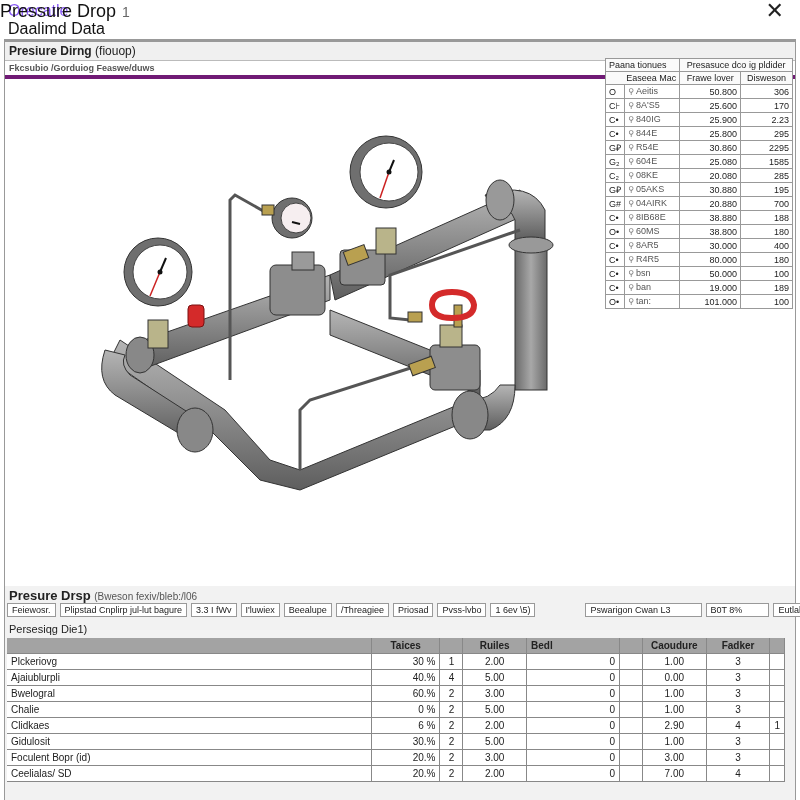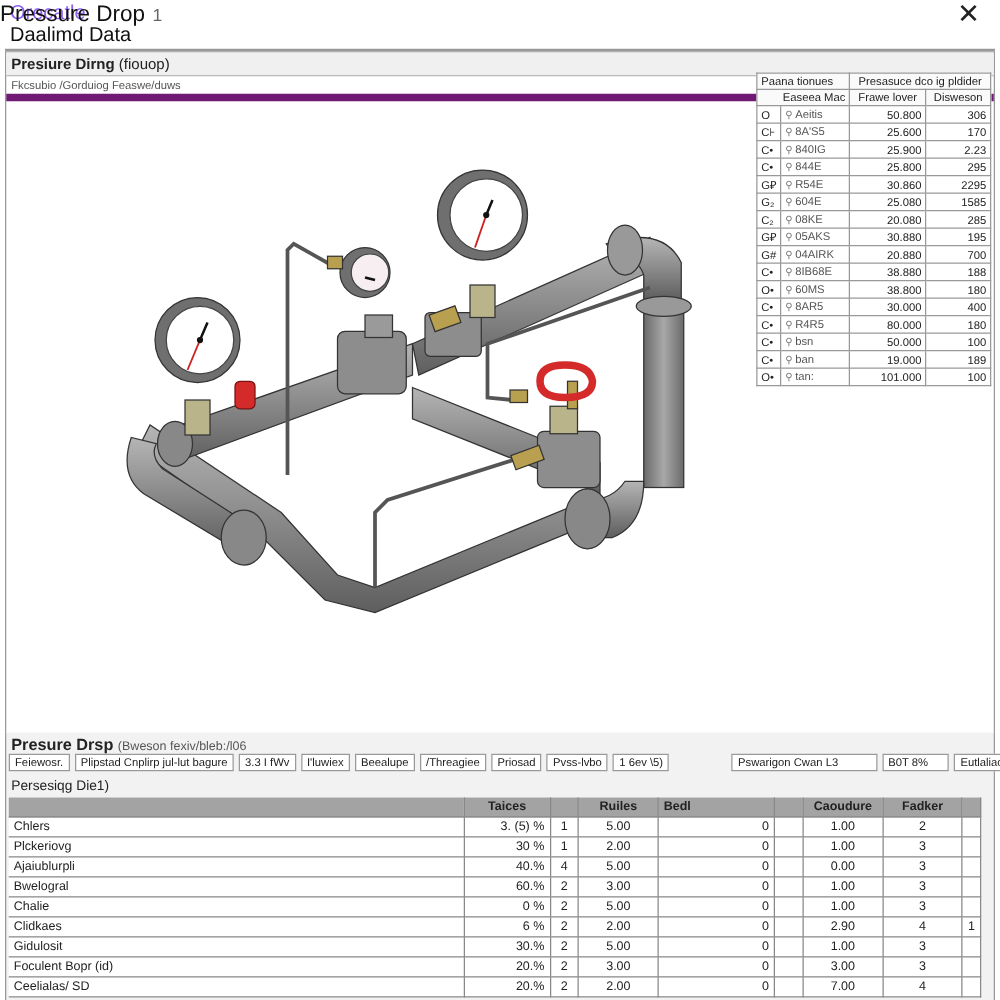"Fkcsubio /Gorduiog Feaswe/duws" .panel-sub { border-bottom: 6px solid #701a75 -> 4px solid #701a75; font-weight: none -> bold }
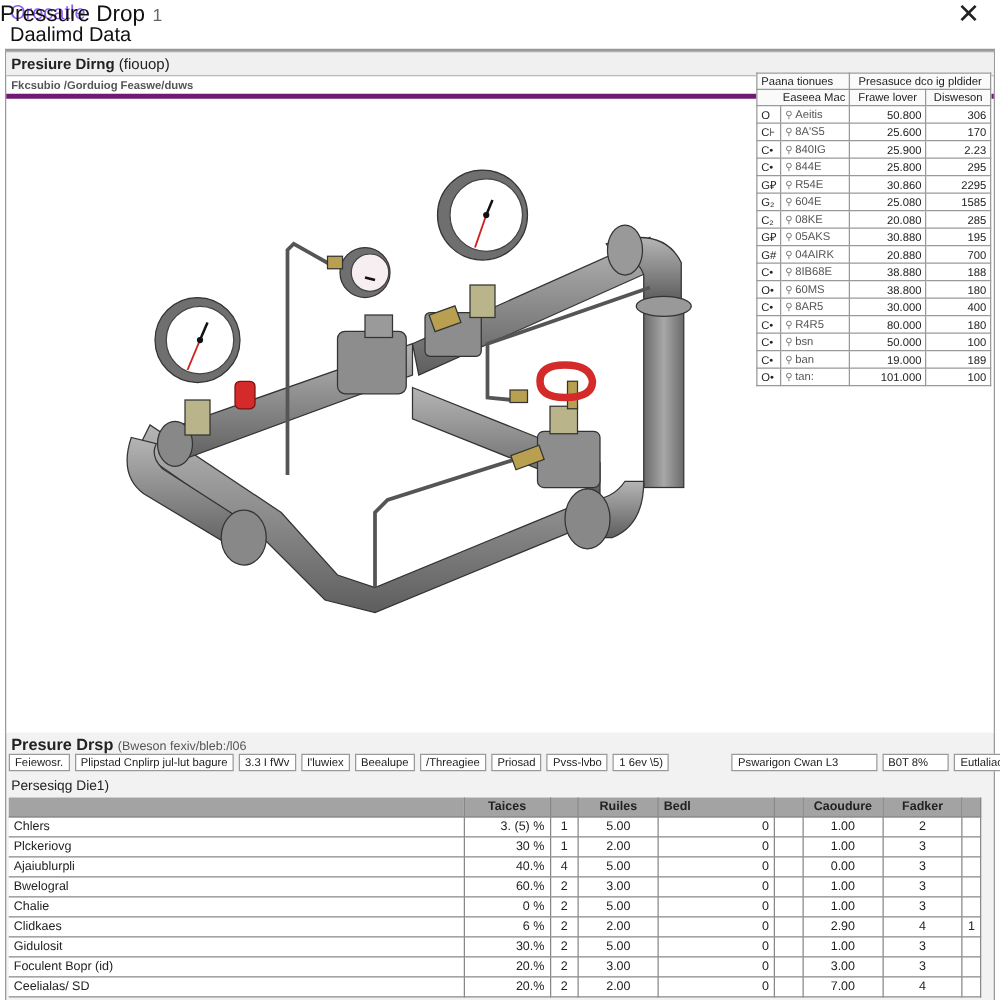"B0T 8%" div.tb { padding-right: 16px -> 26px }
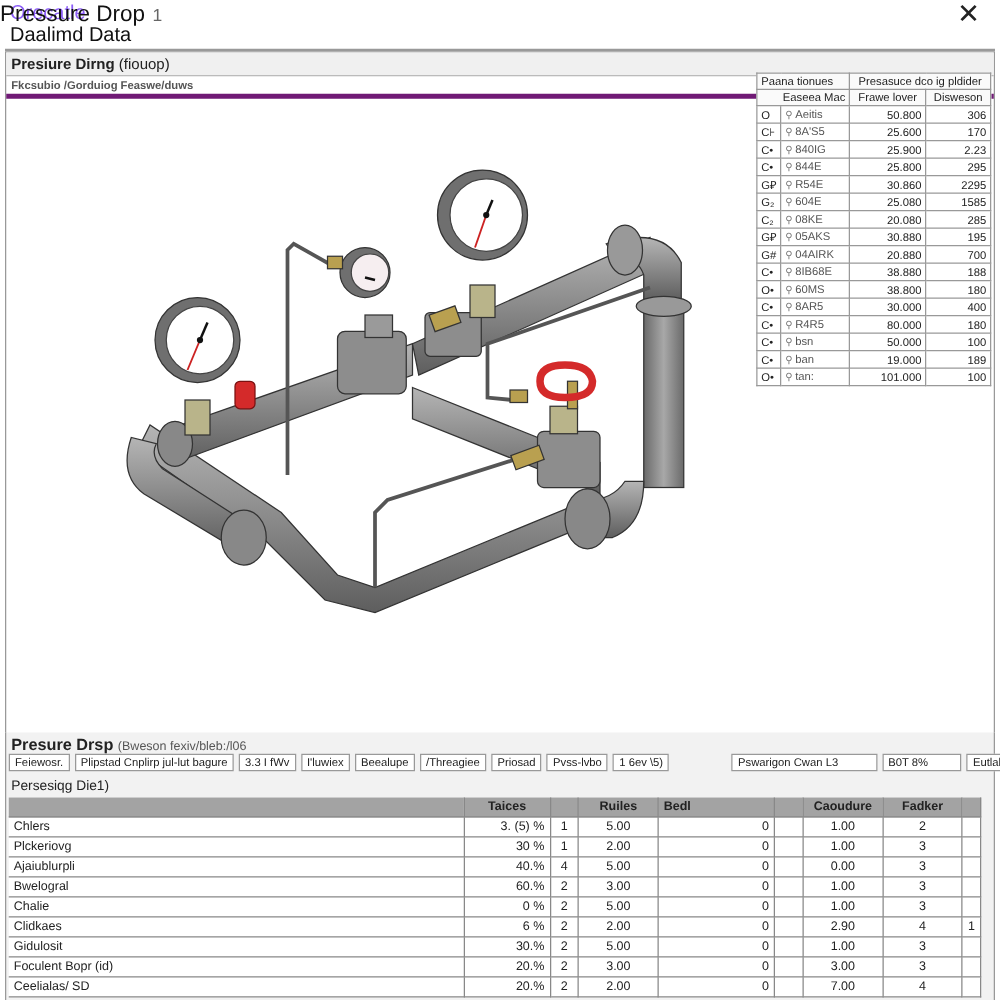"Chlers" tr { html: <tr> <td>Chlers</td> <td>3. (5) %</td> <td>1</td> <td>5.00</td> <td>0</td> <td></td> <td>1.00</td> <td>2</td> <td></td> </tr> -> none }
